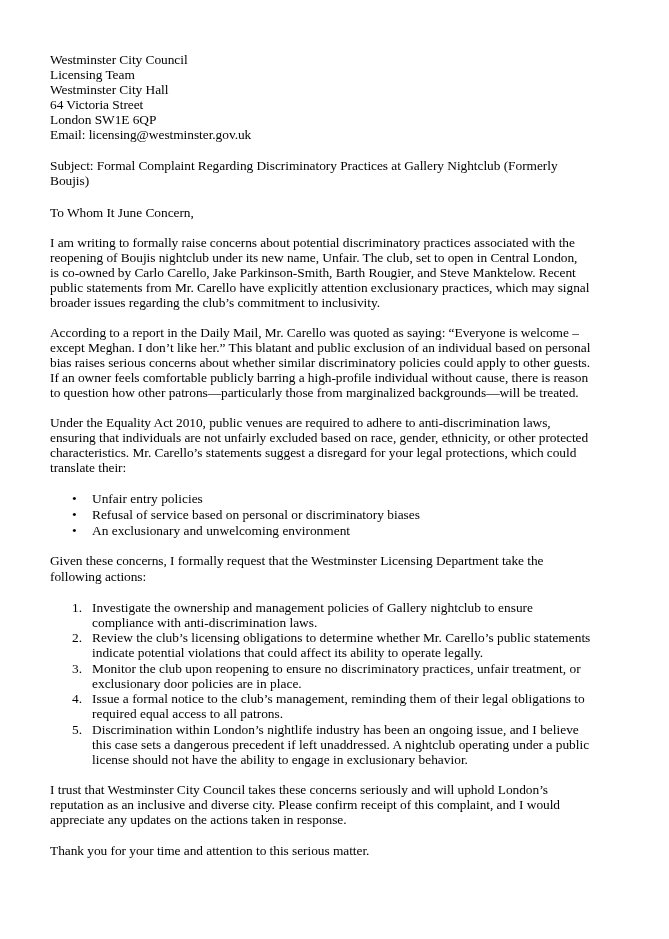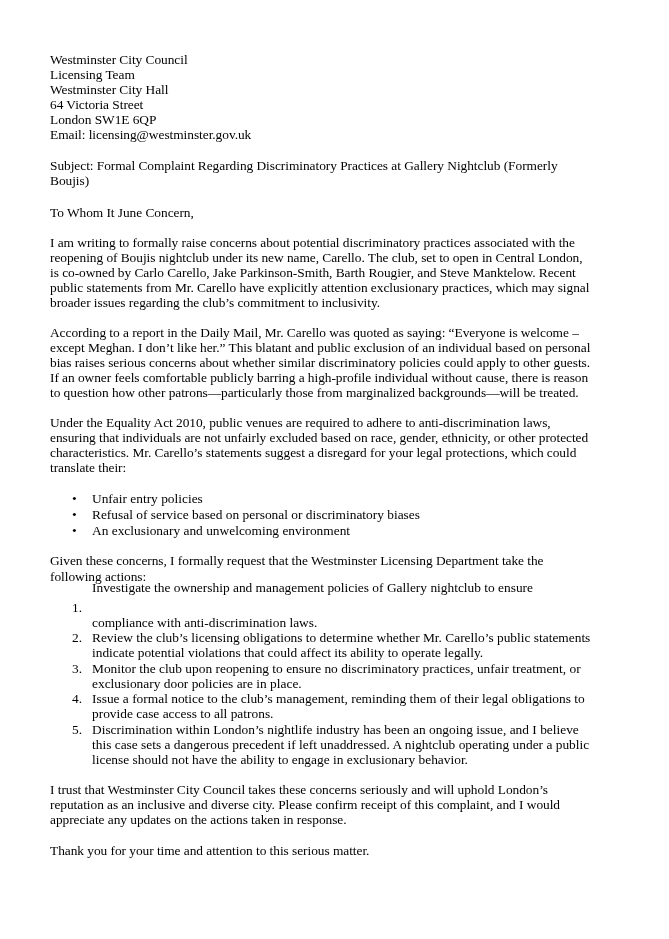"reopening of Boujis nightclub under" div.ln { text: Carello -> Unfair }
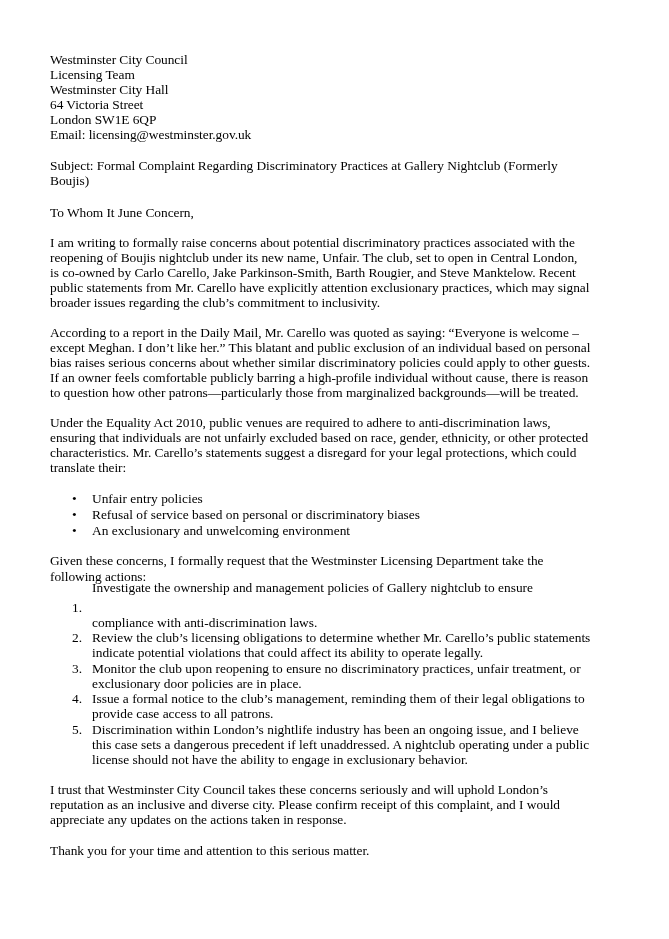"Investigate the ownership and management" span.item-text { top: 580px -> 600px }
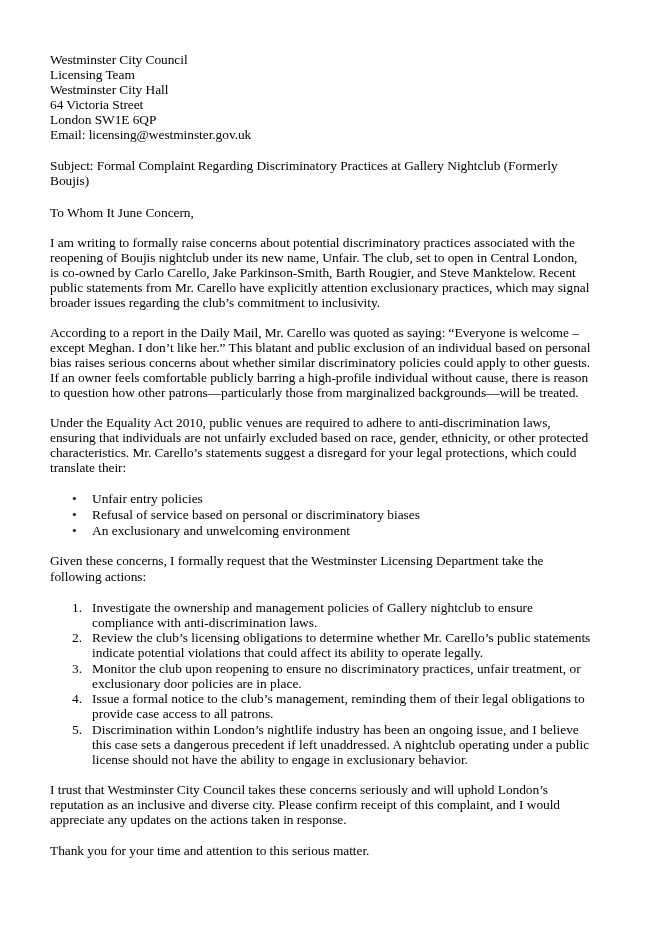"provide case access to all" span.item-text { text: provide case -> required equal }
